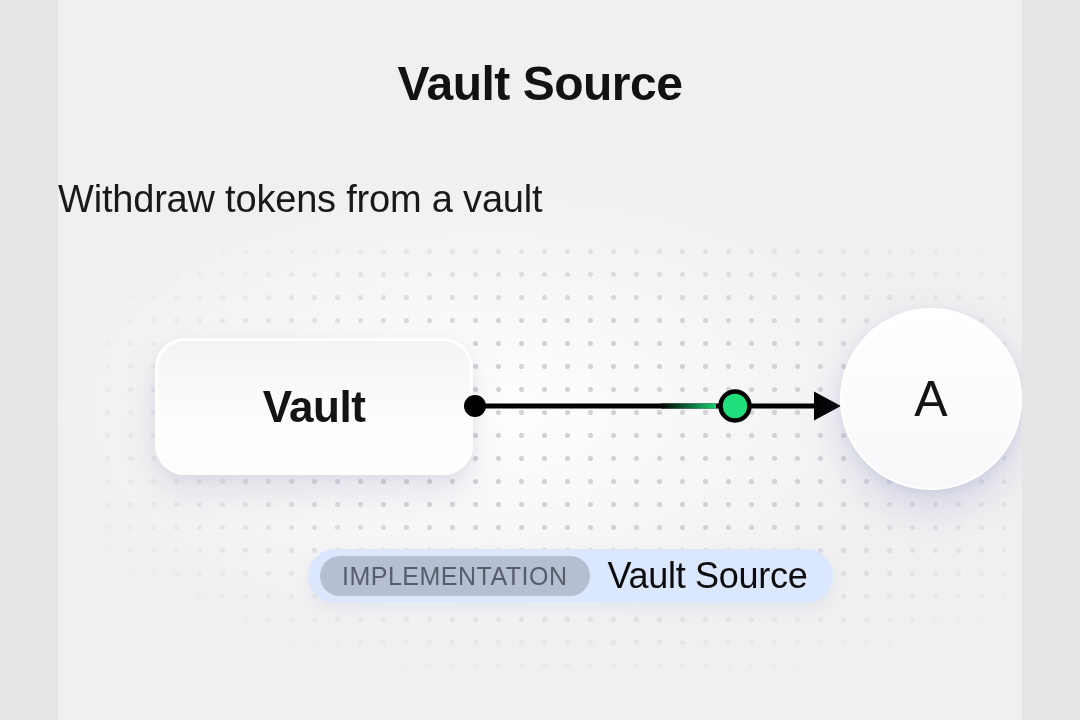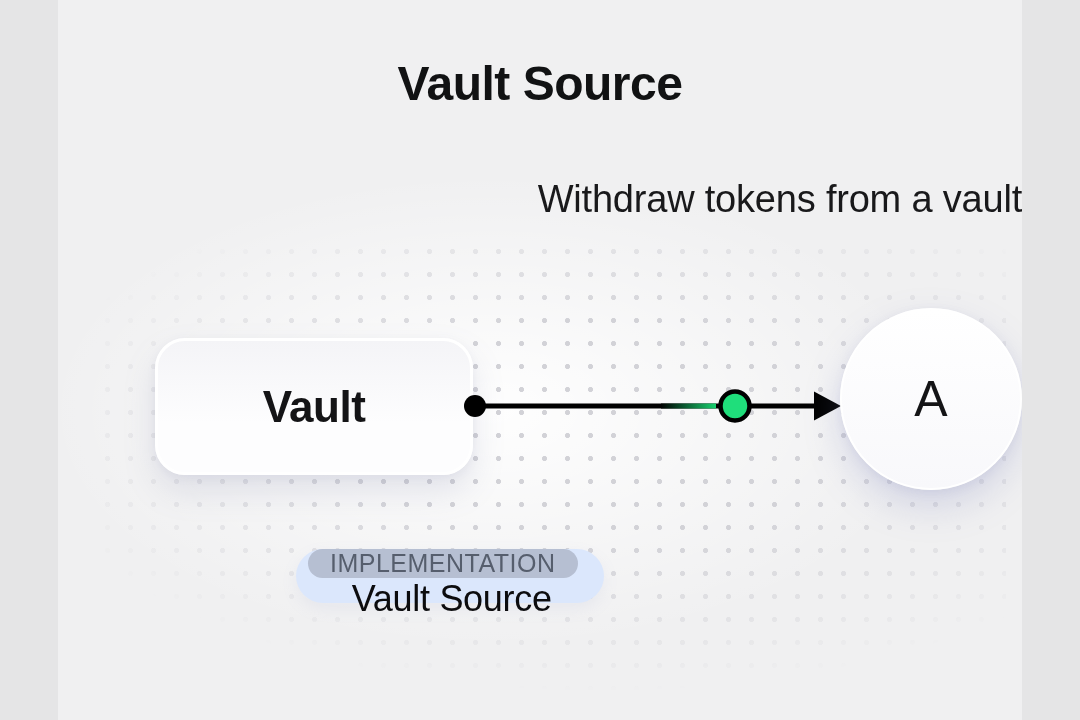"Withdraw tokens from a vault" .subtitle { text-align: right -> left }
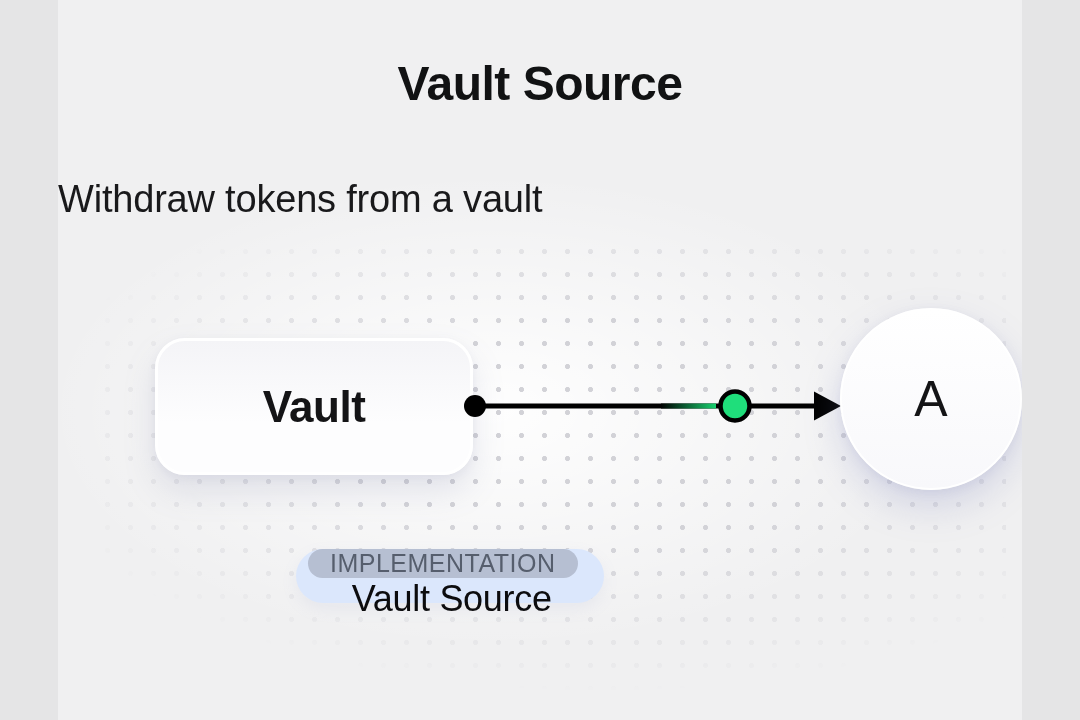"IMPLEMENTATION" .badge { flex-direction: column -> none; left: 238px -> 250px }
